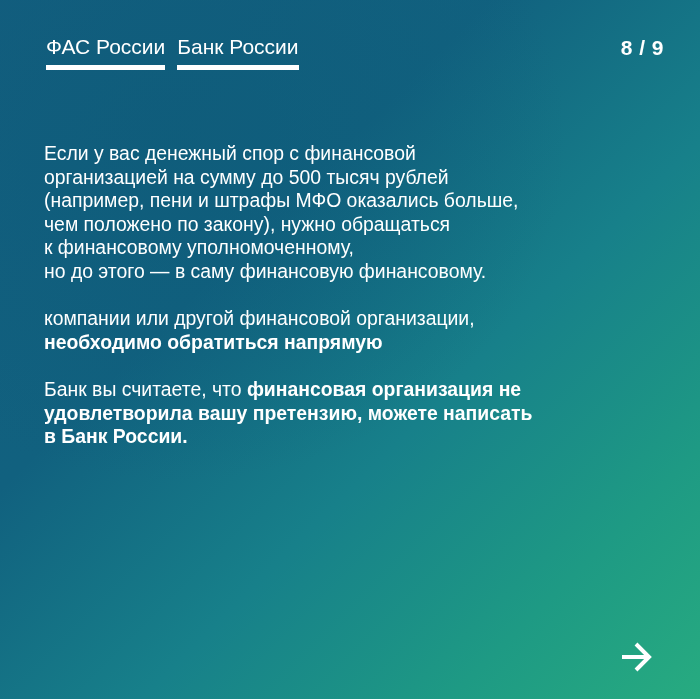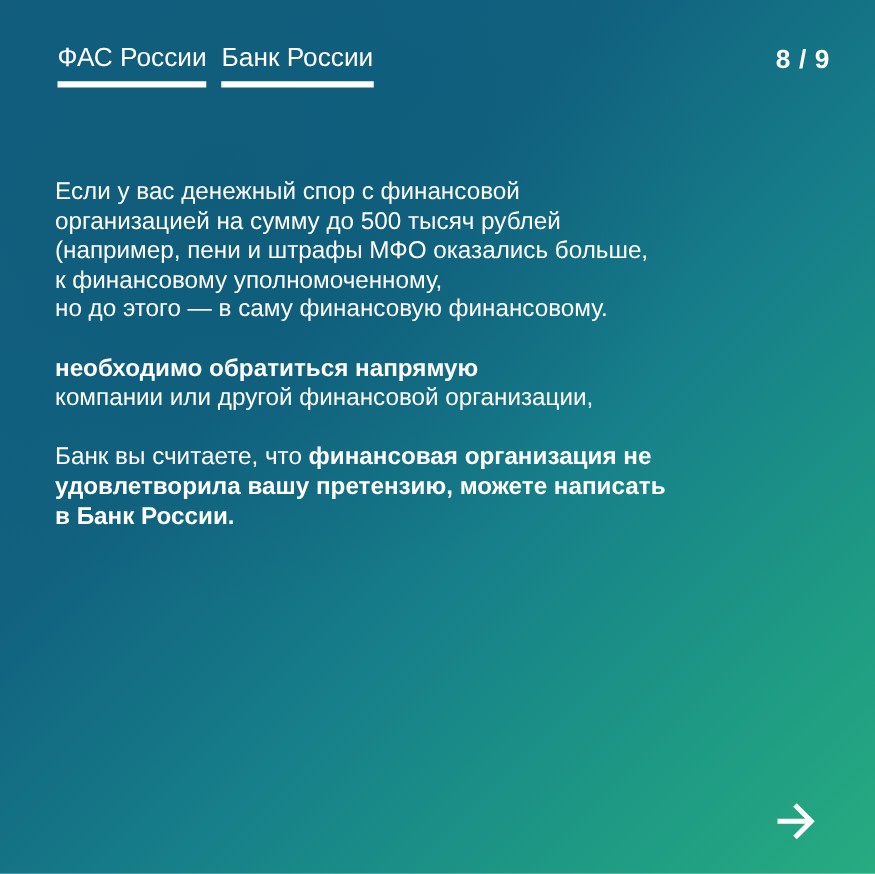"чем положено по закону), нужно" span.line { html: none -> <span>чем положено по закону), нужно обращаться</span> }
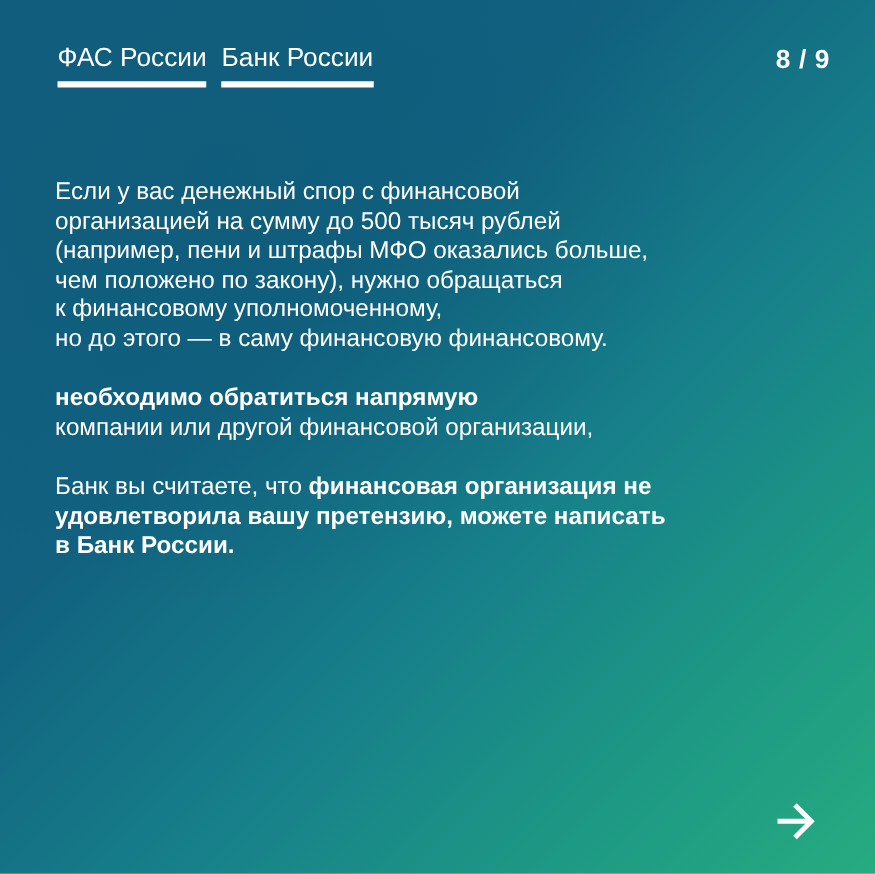"необходимо обратиться напрямую" span.line { order: before "компании или другой финансовой" -> after "компании или другой финансовой" }
